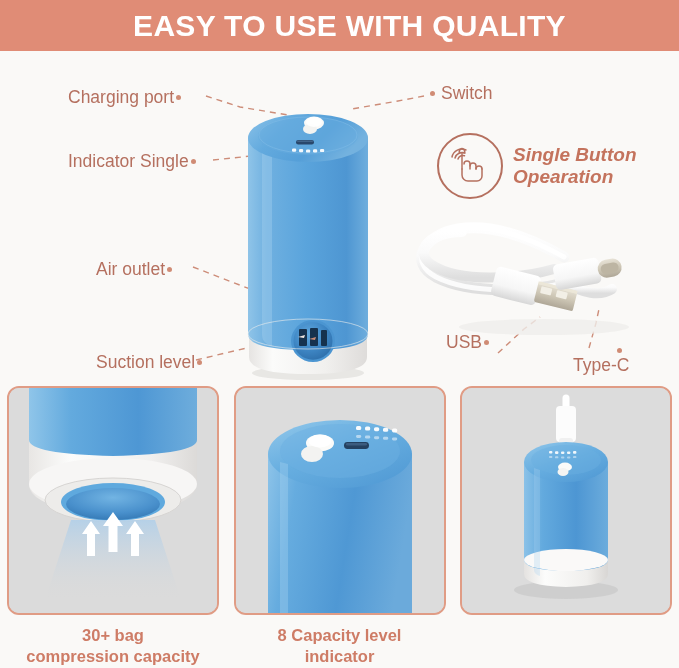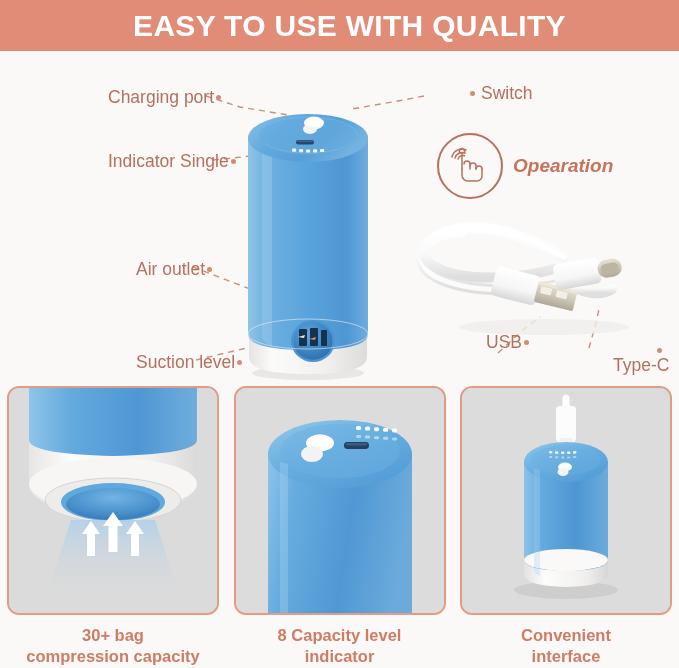"Charging port" .callout { margin-left: 40px -> none }
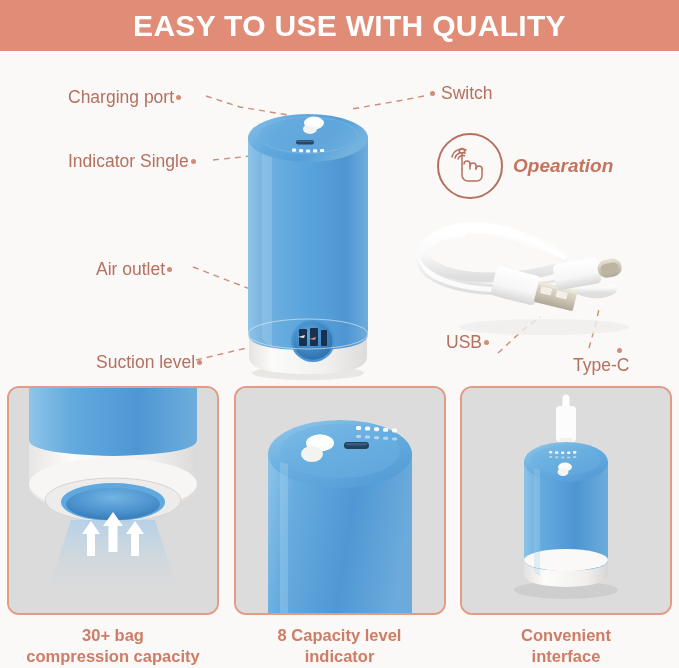"Single Button" div { html: none -> <div>Single Button</div> }
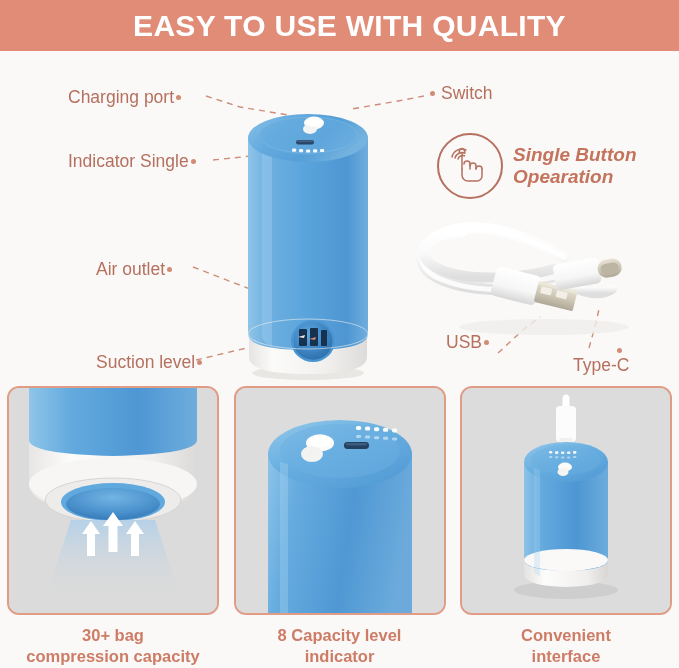"Convenient" div.card-caption { html: <div>Convenient interface</div> -> none }
